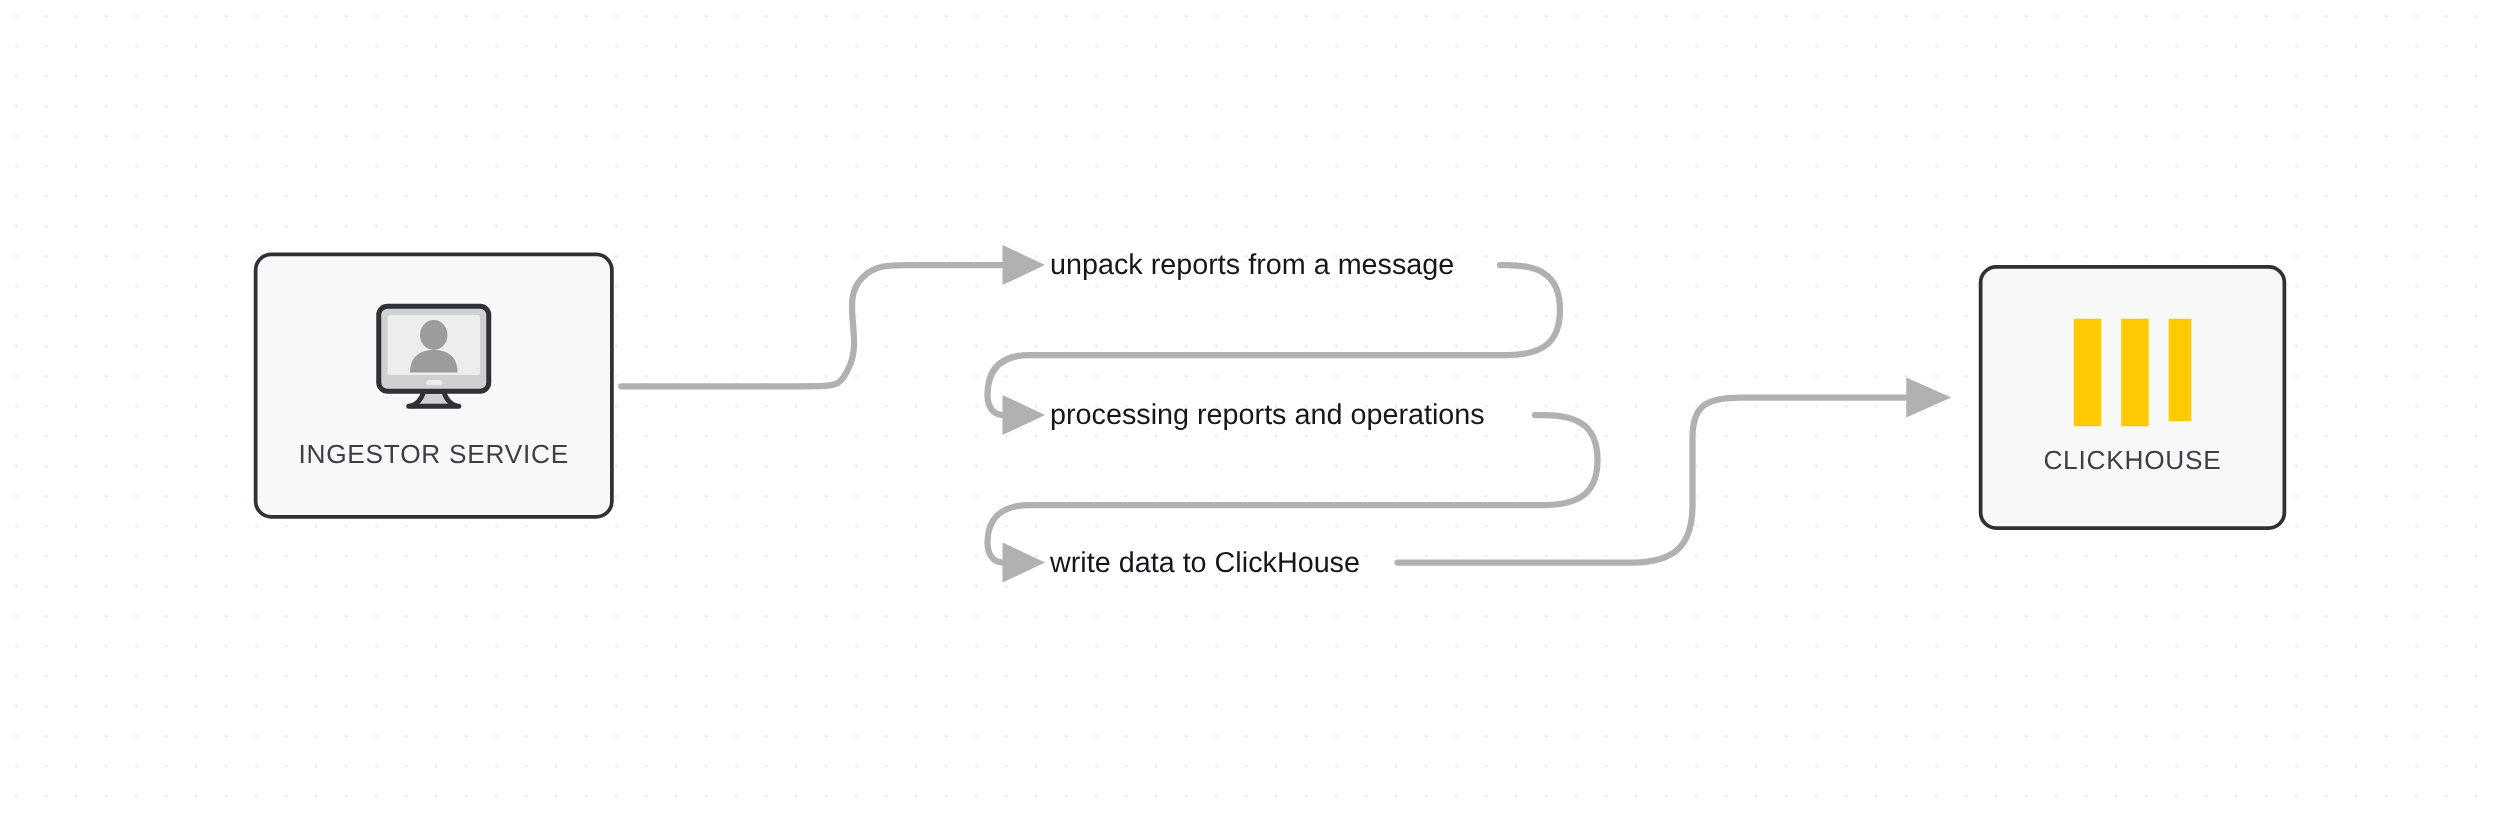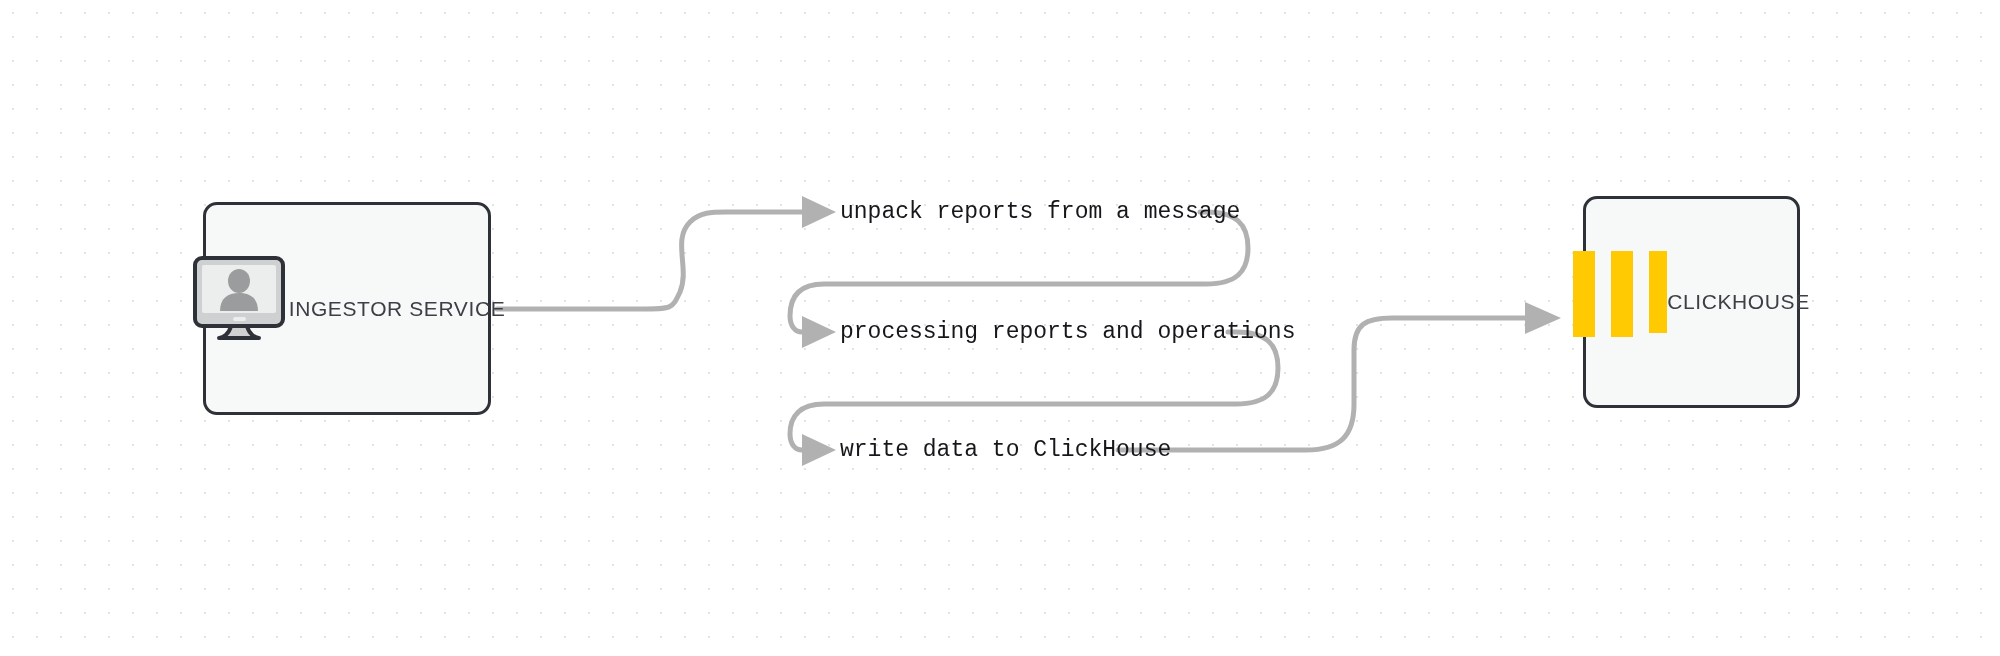"unpack reports from a message" .edge-label { font-family: Liberation Mono, monospace -> Liberation Sans, sans-serif }
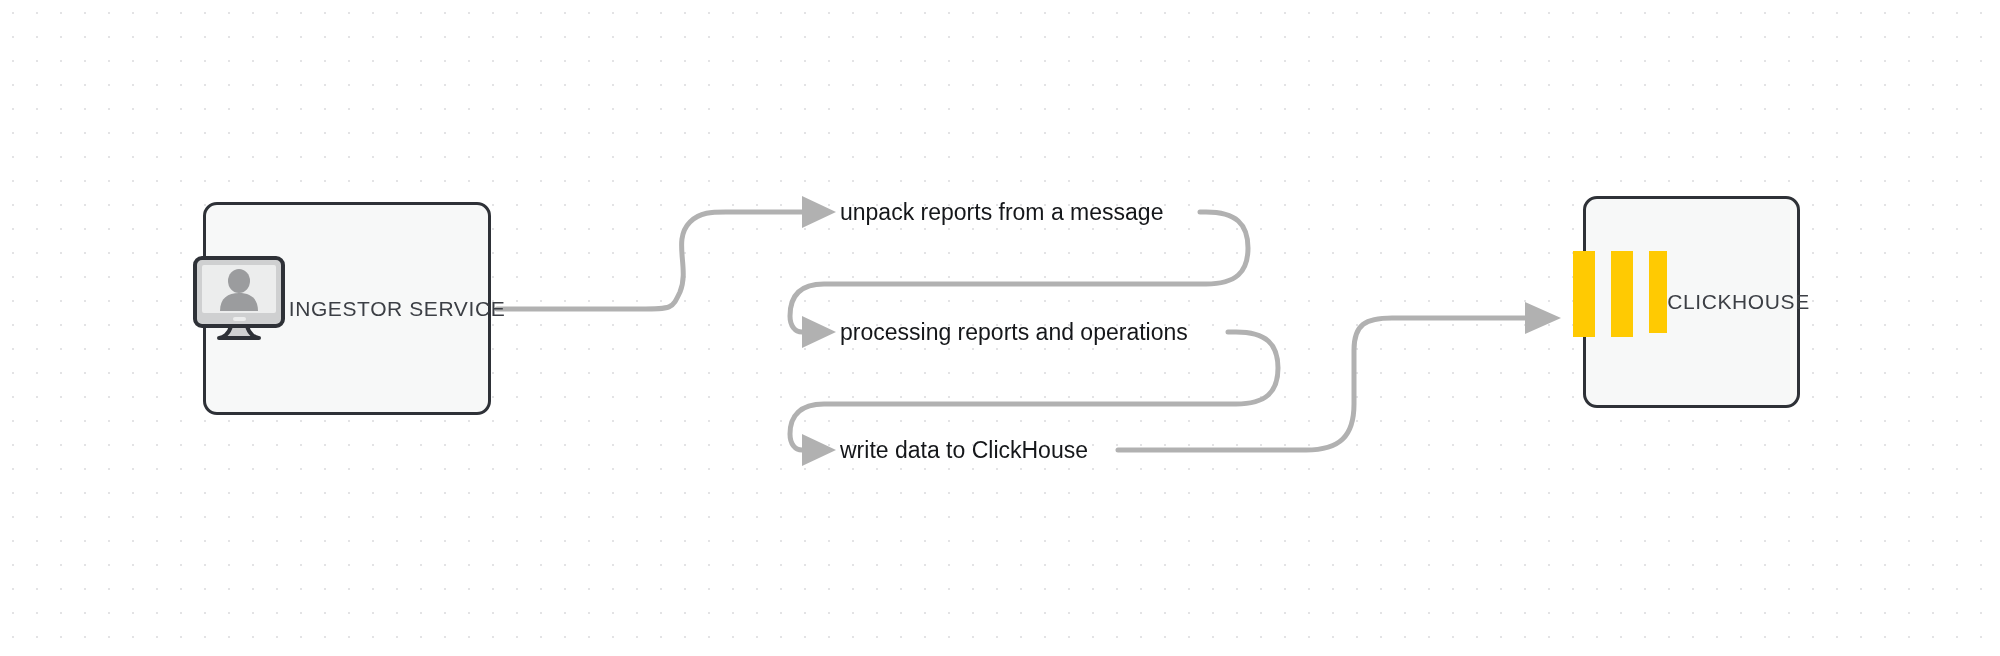"INGESTOR SERVICE" .node { flex-direction: row -> column }
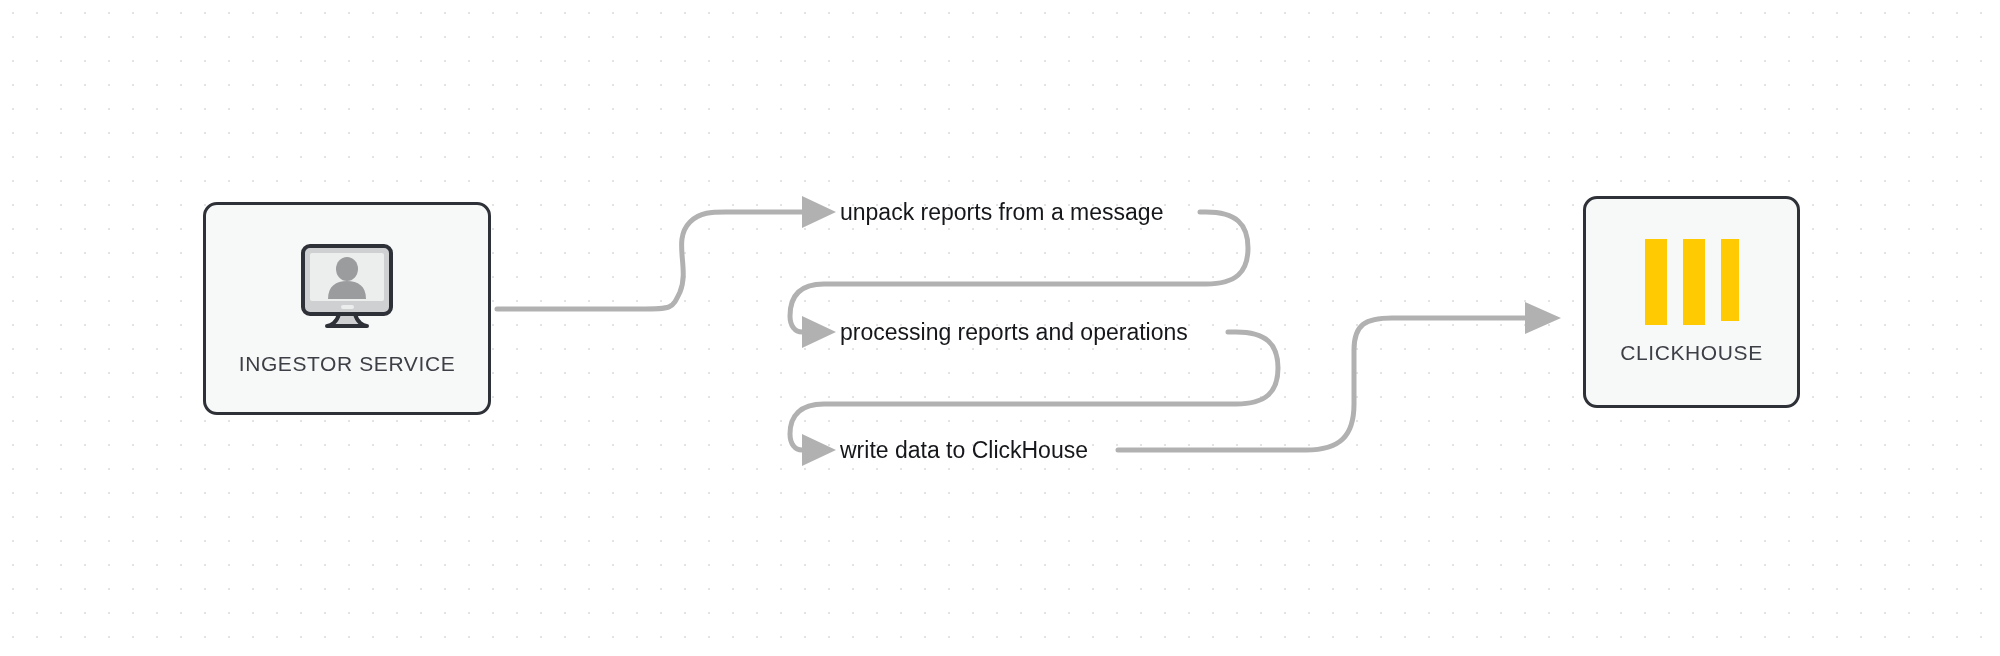"CLICKHOUSE" #node-clickhouse { top: 196px -> 212px; width: 217px -> 246px }
